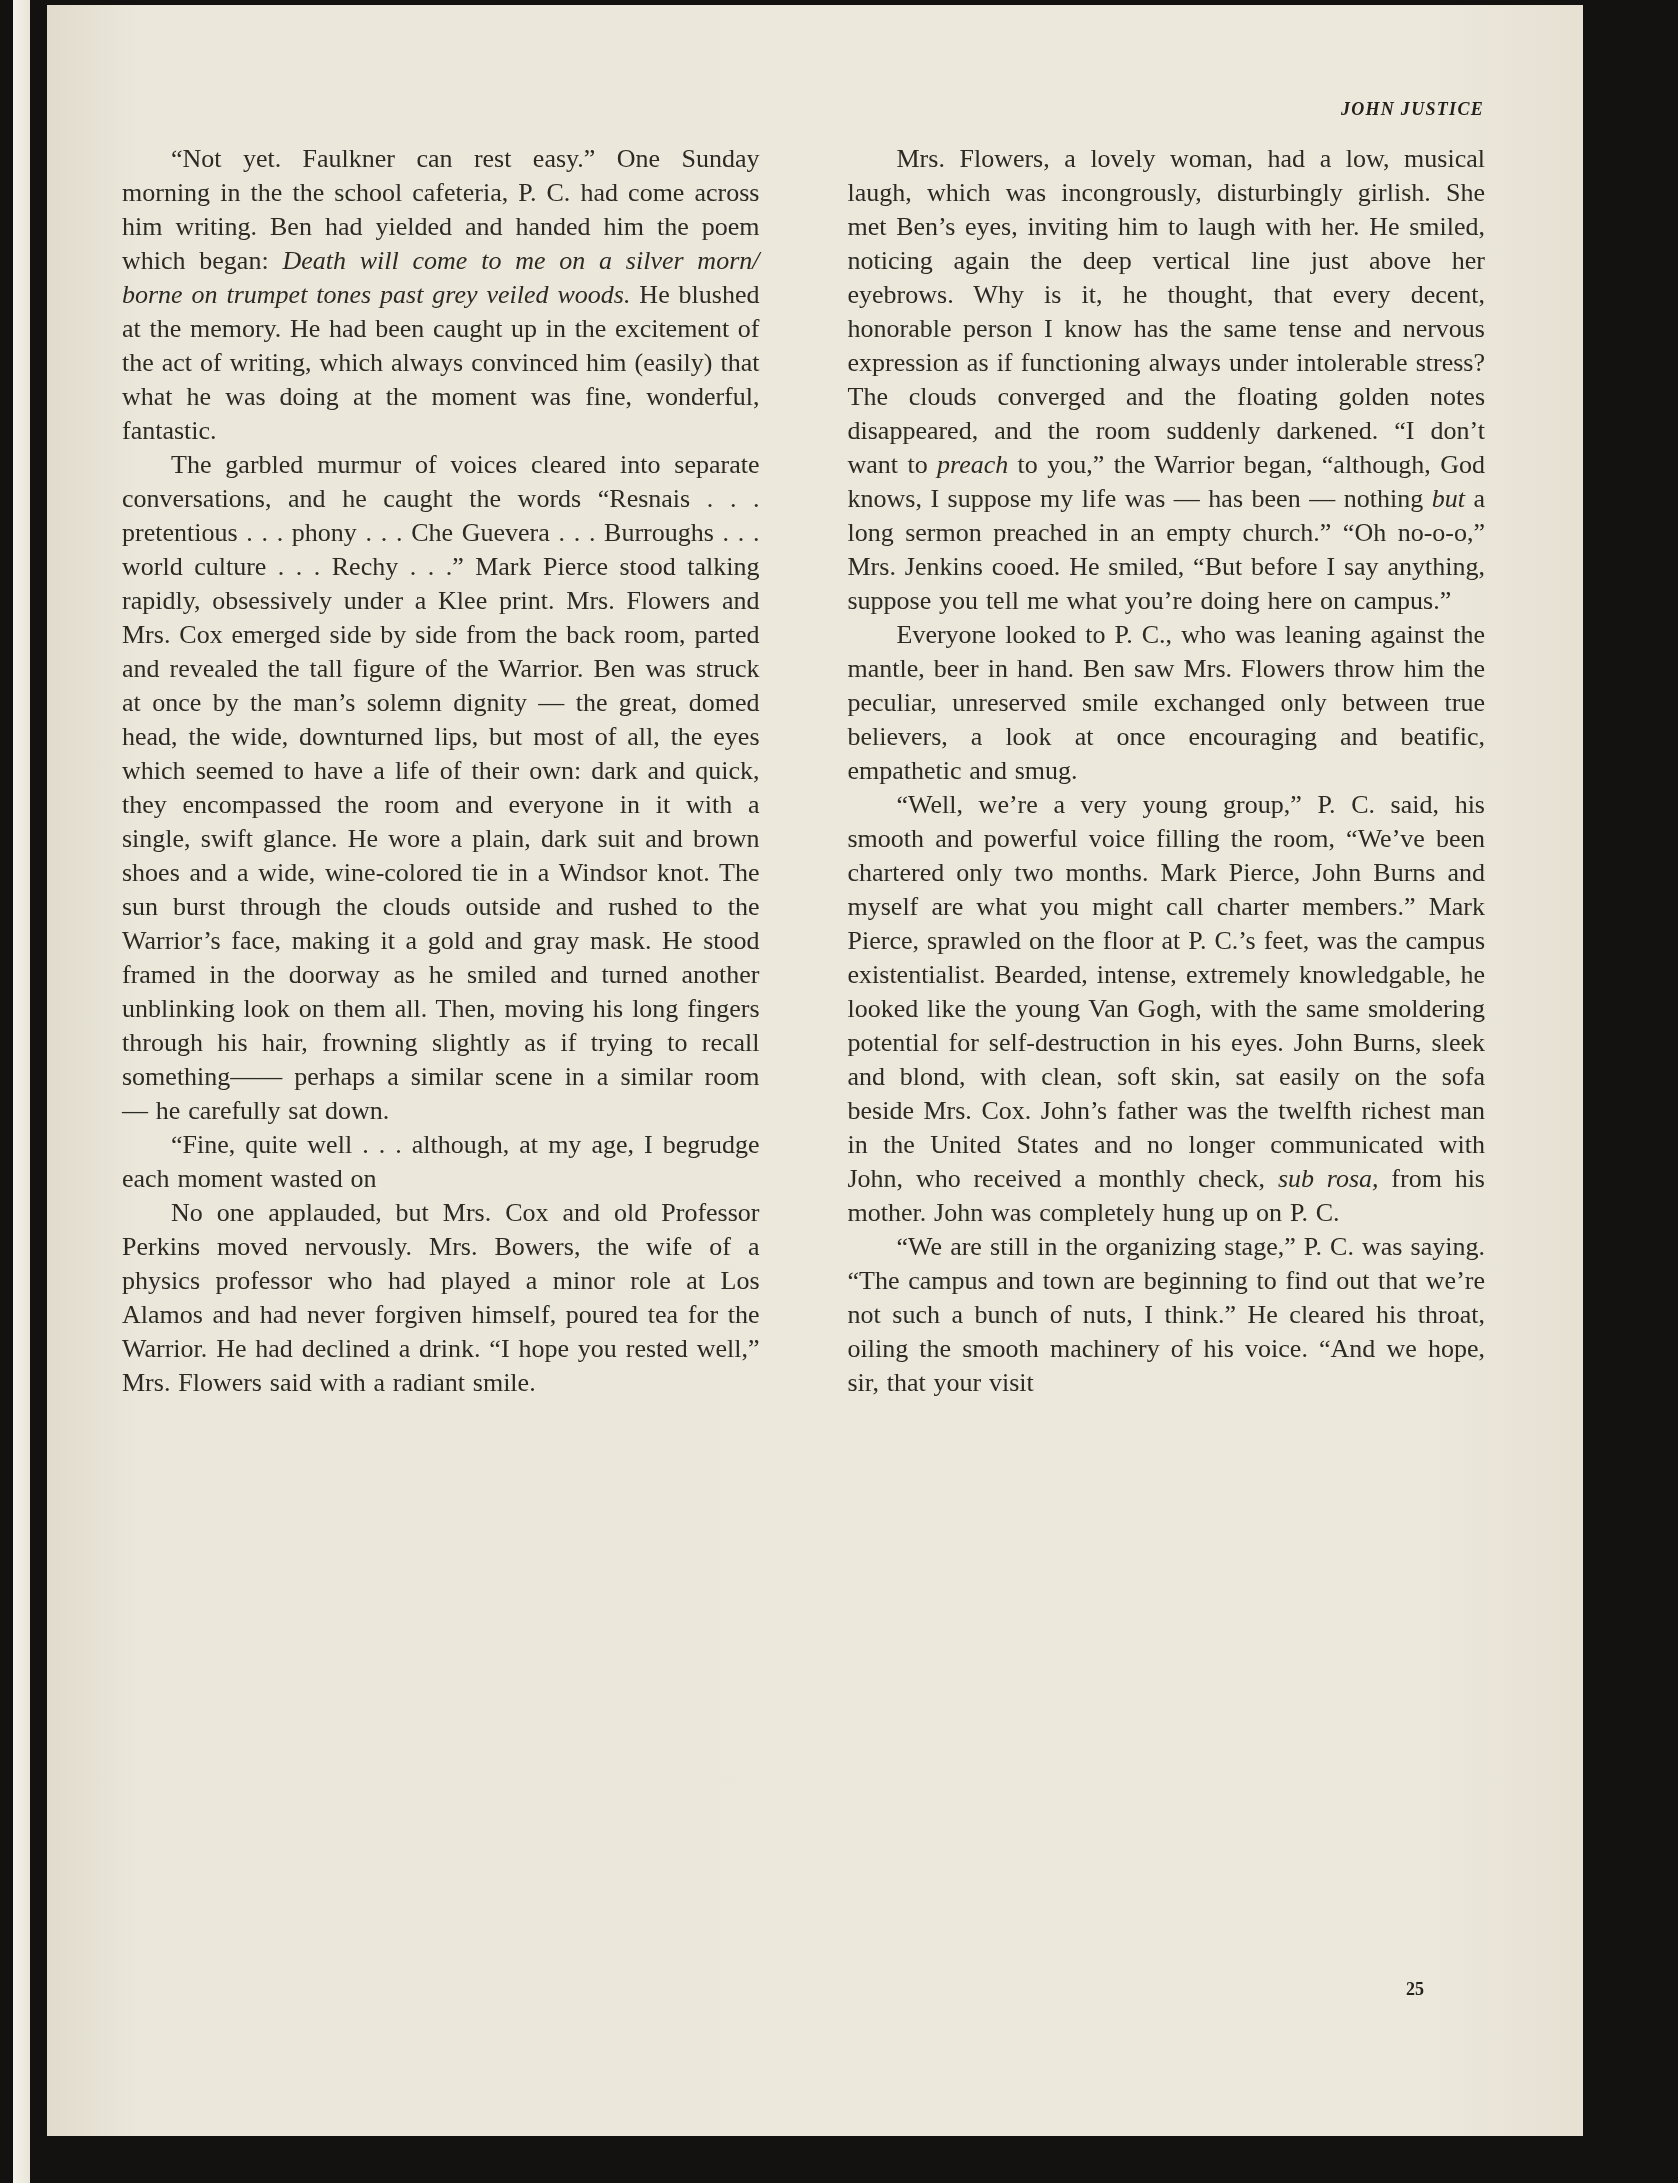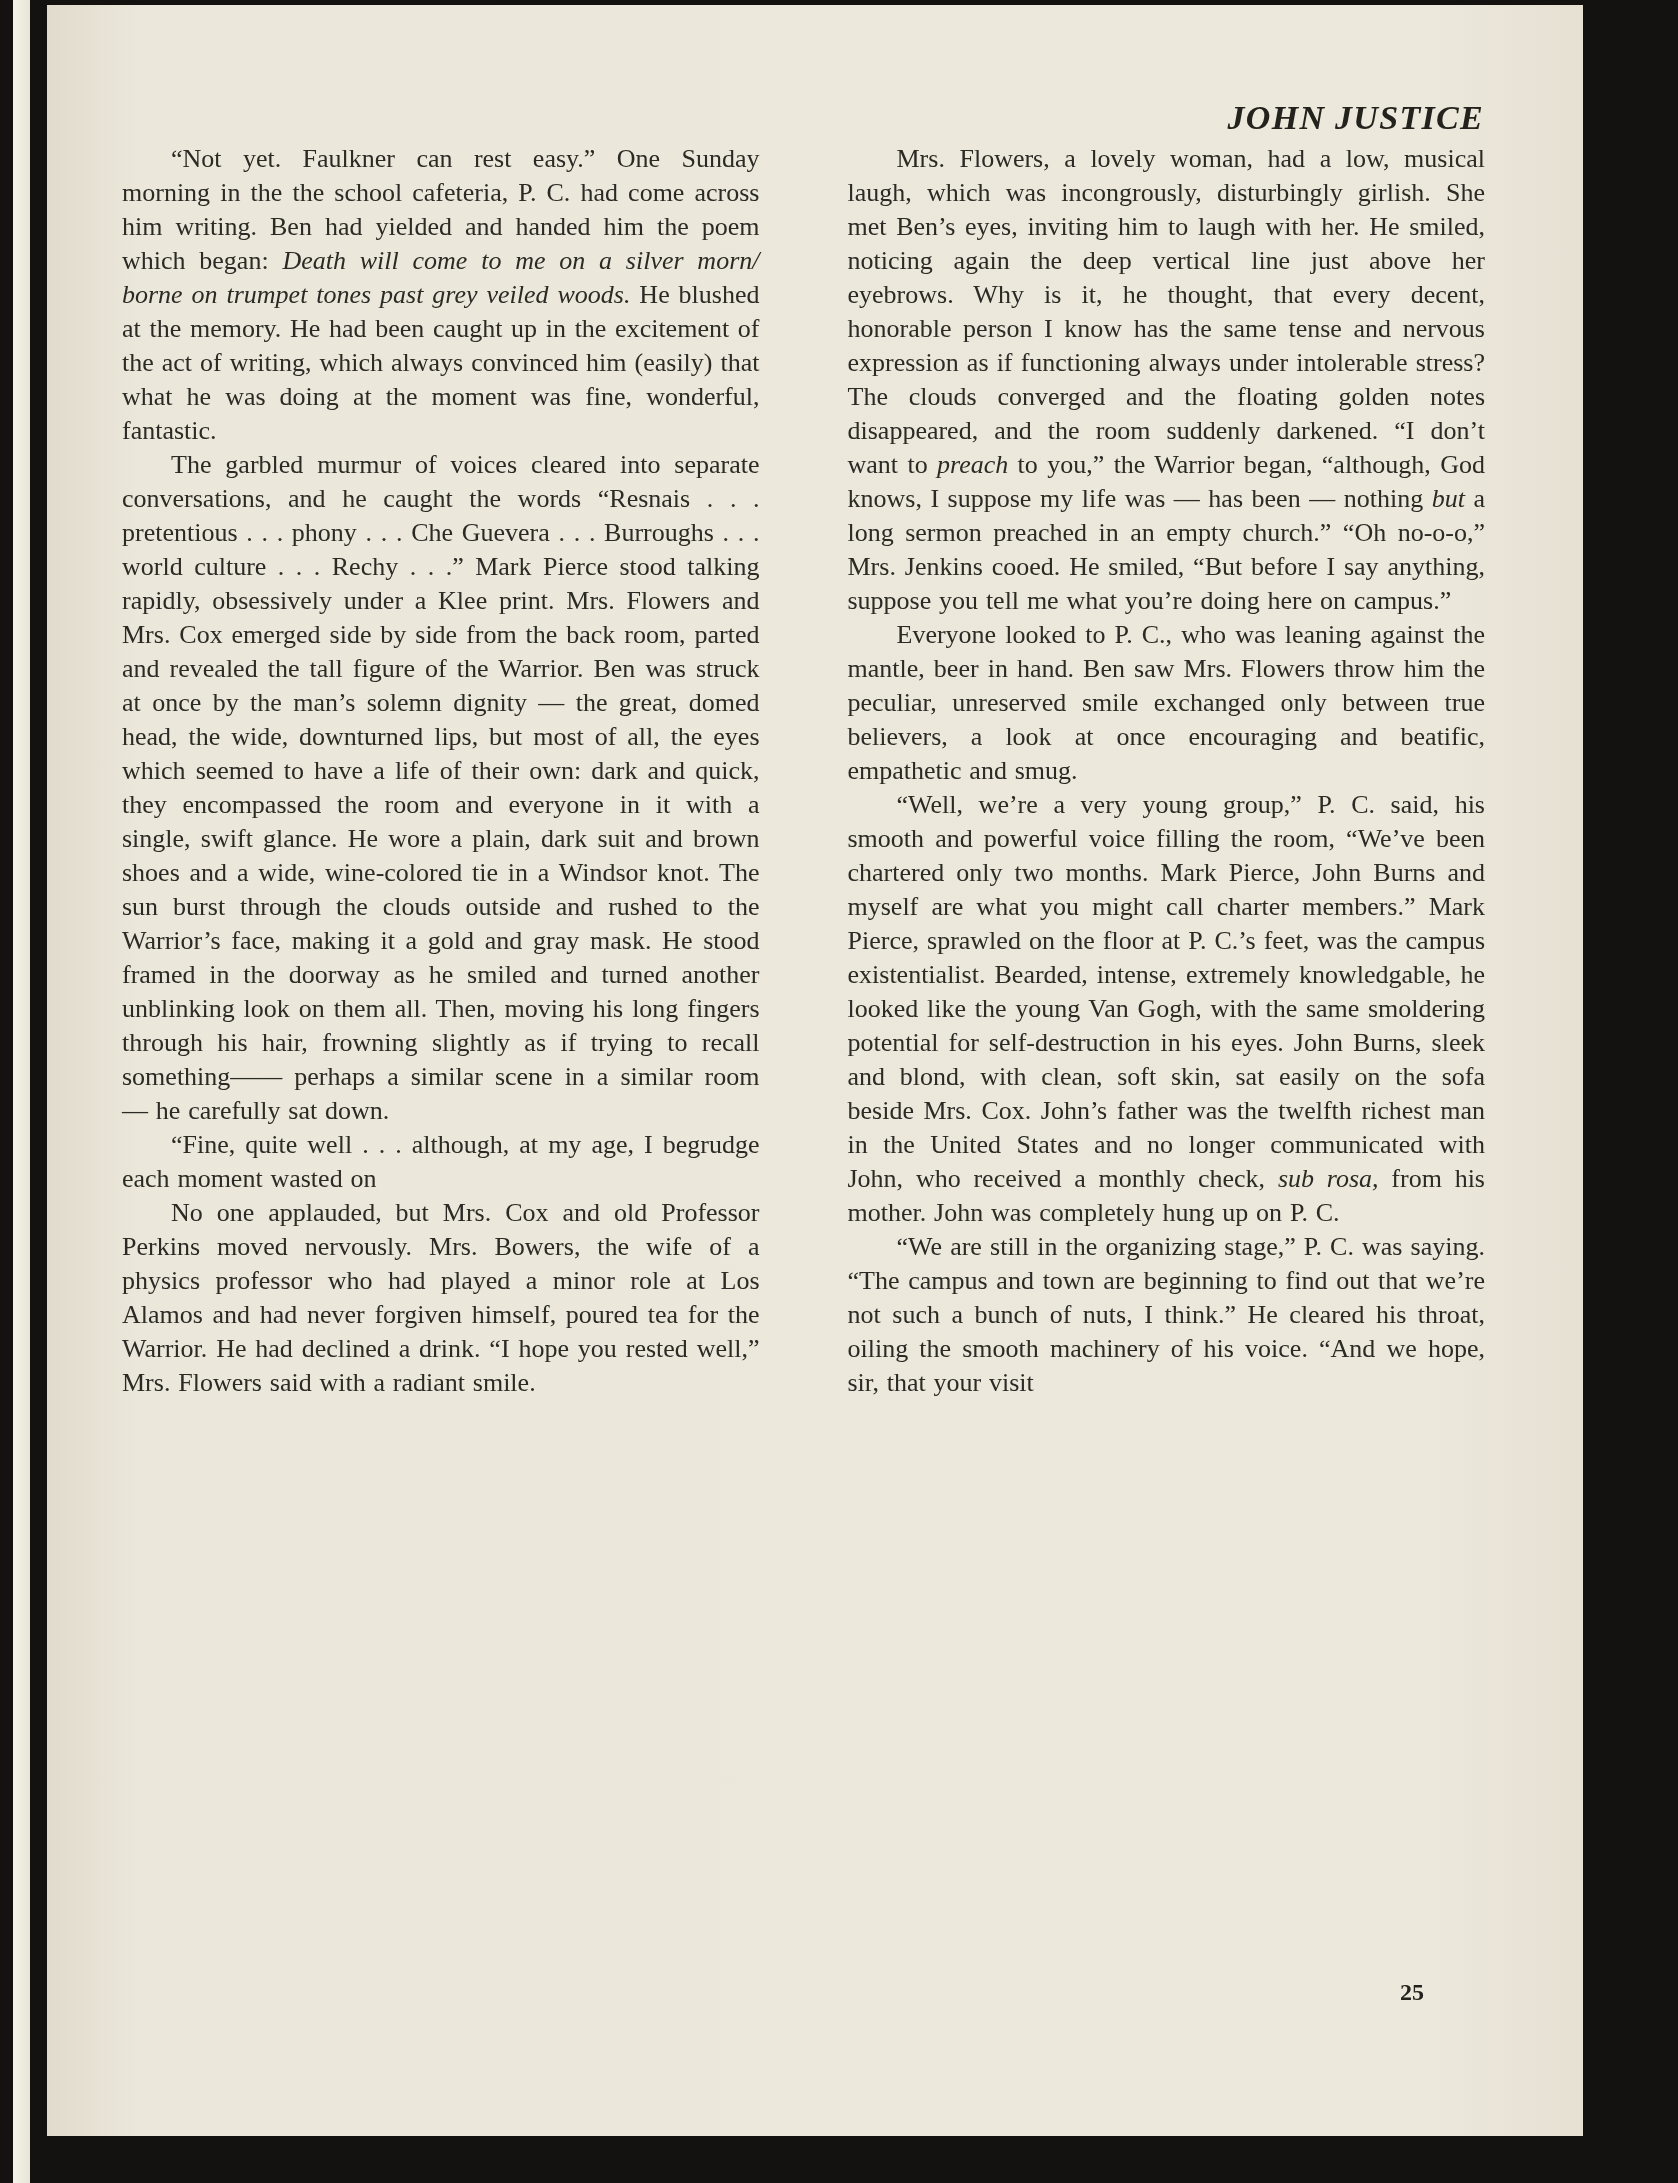"JOHN JUSTICE" .running-header { font-size: 34px -> 18px }
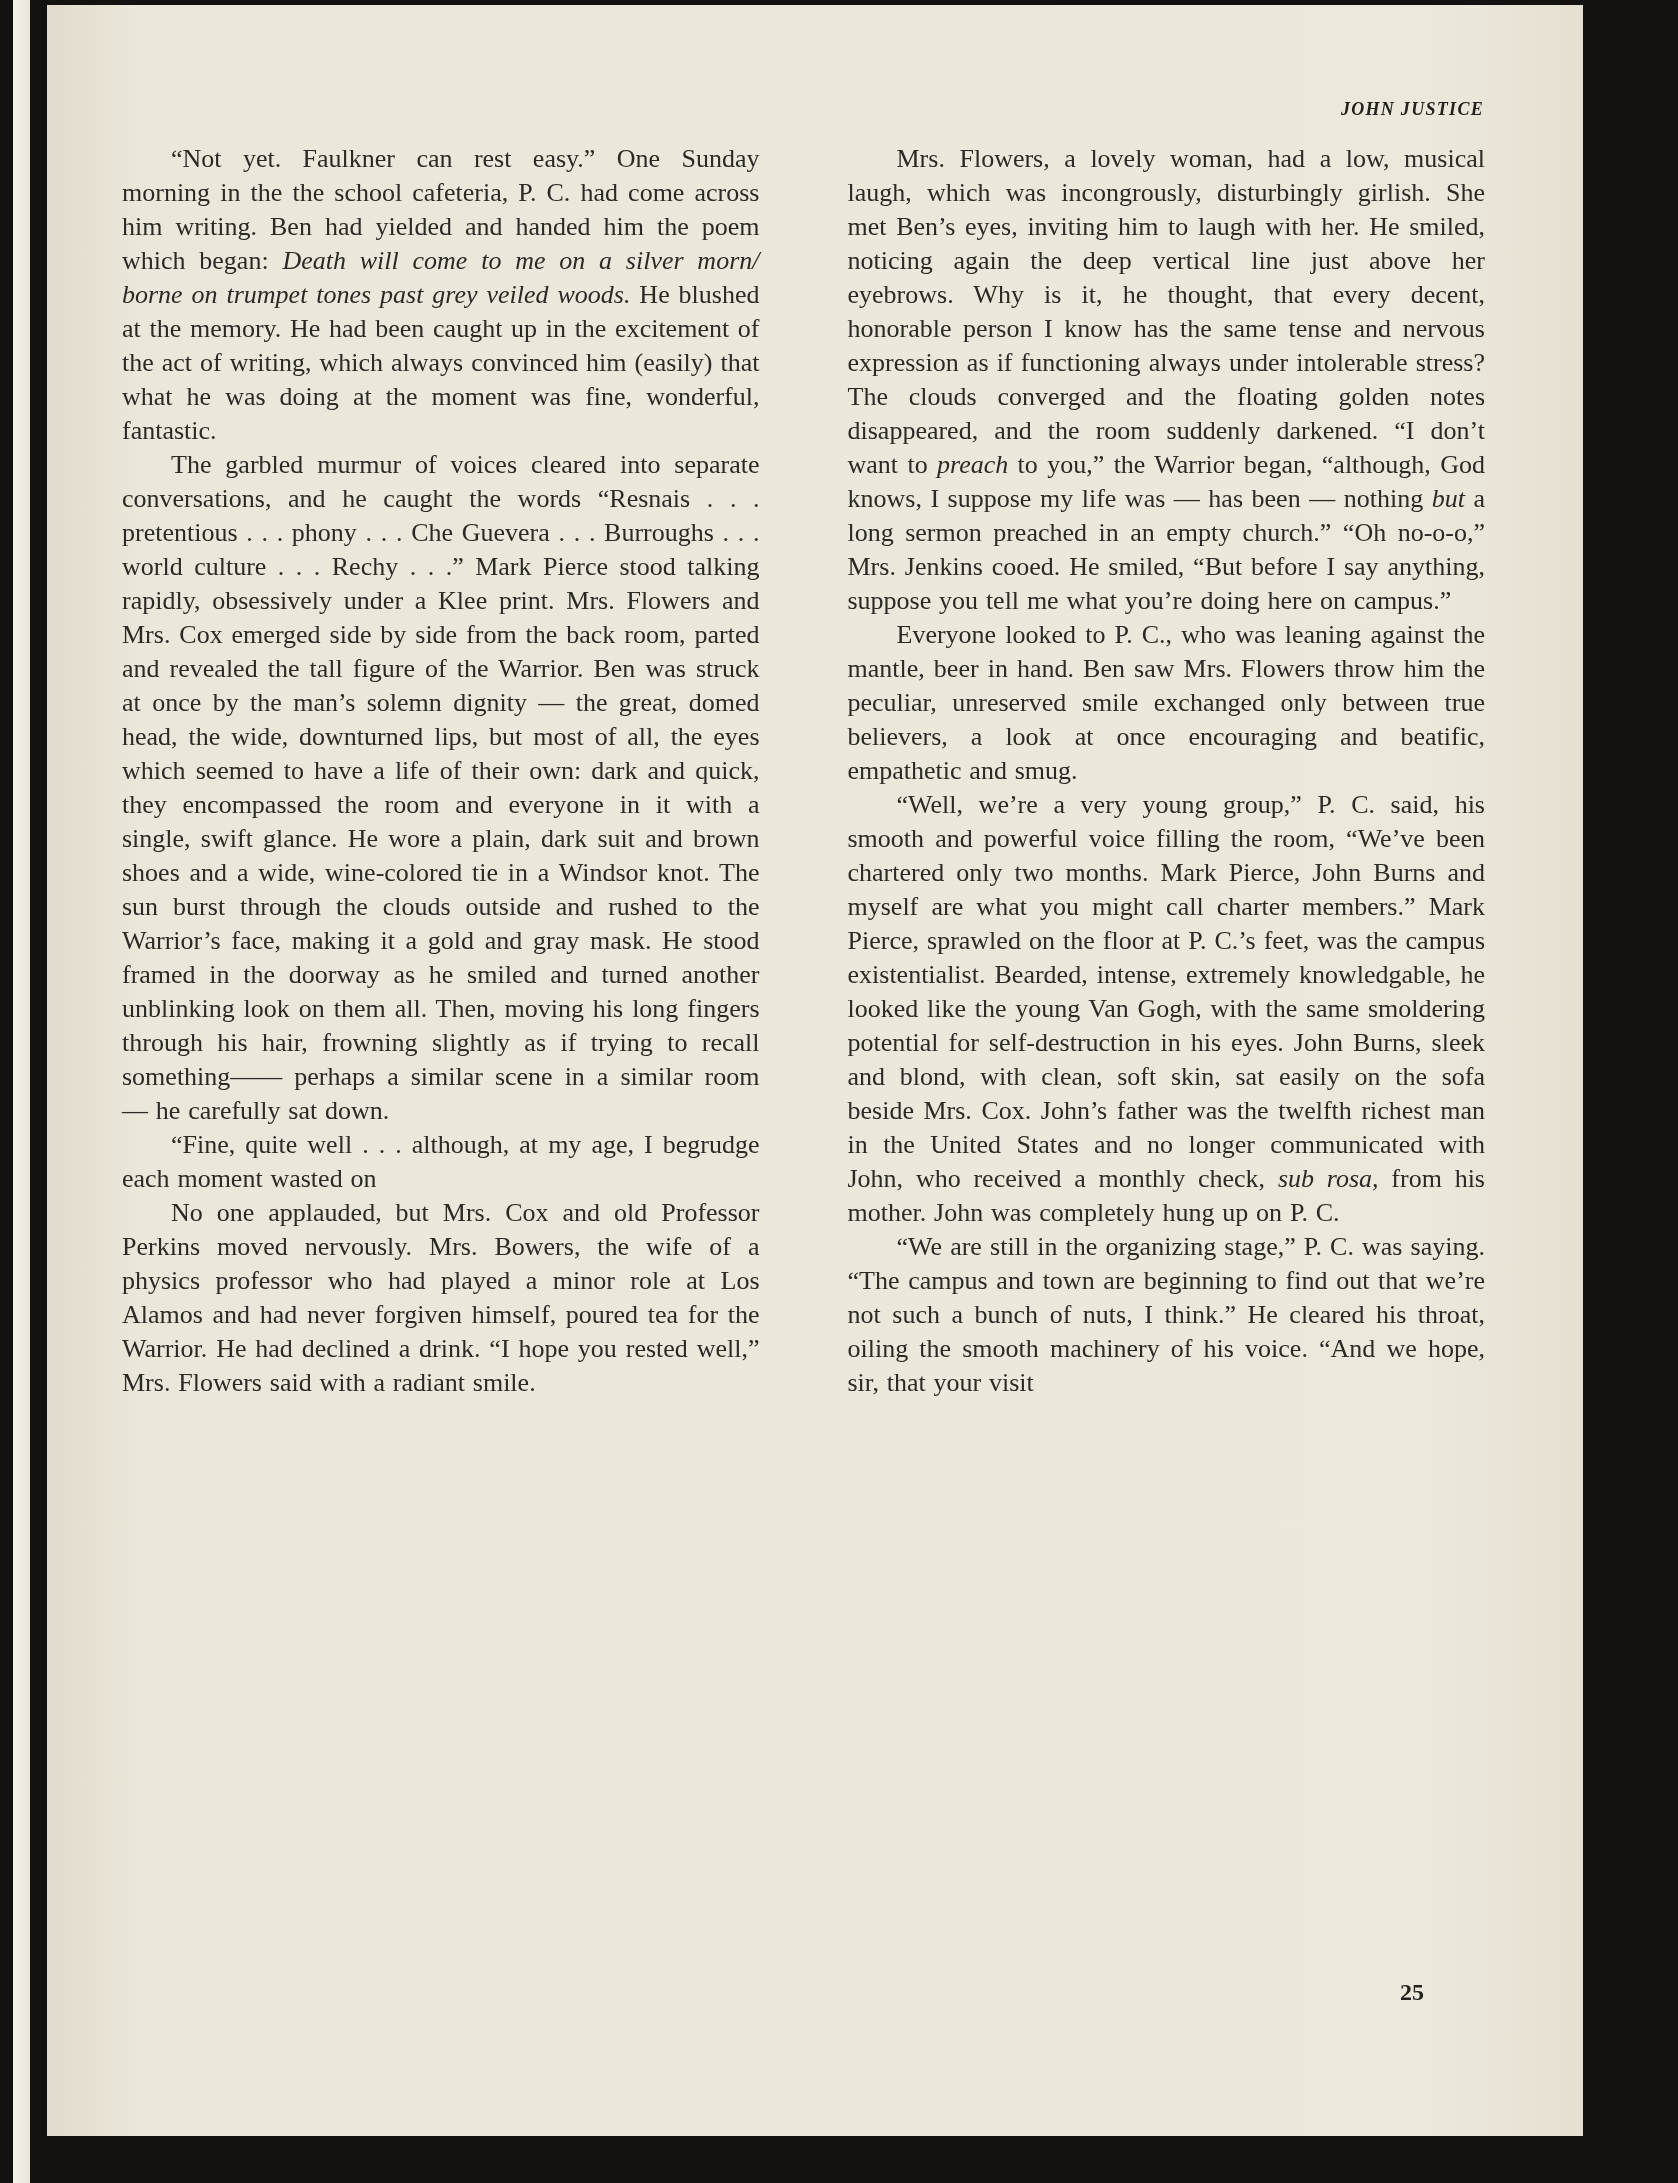"25" .page-number { font-size: 24px -> 18px }
